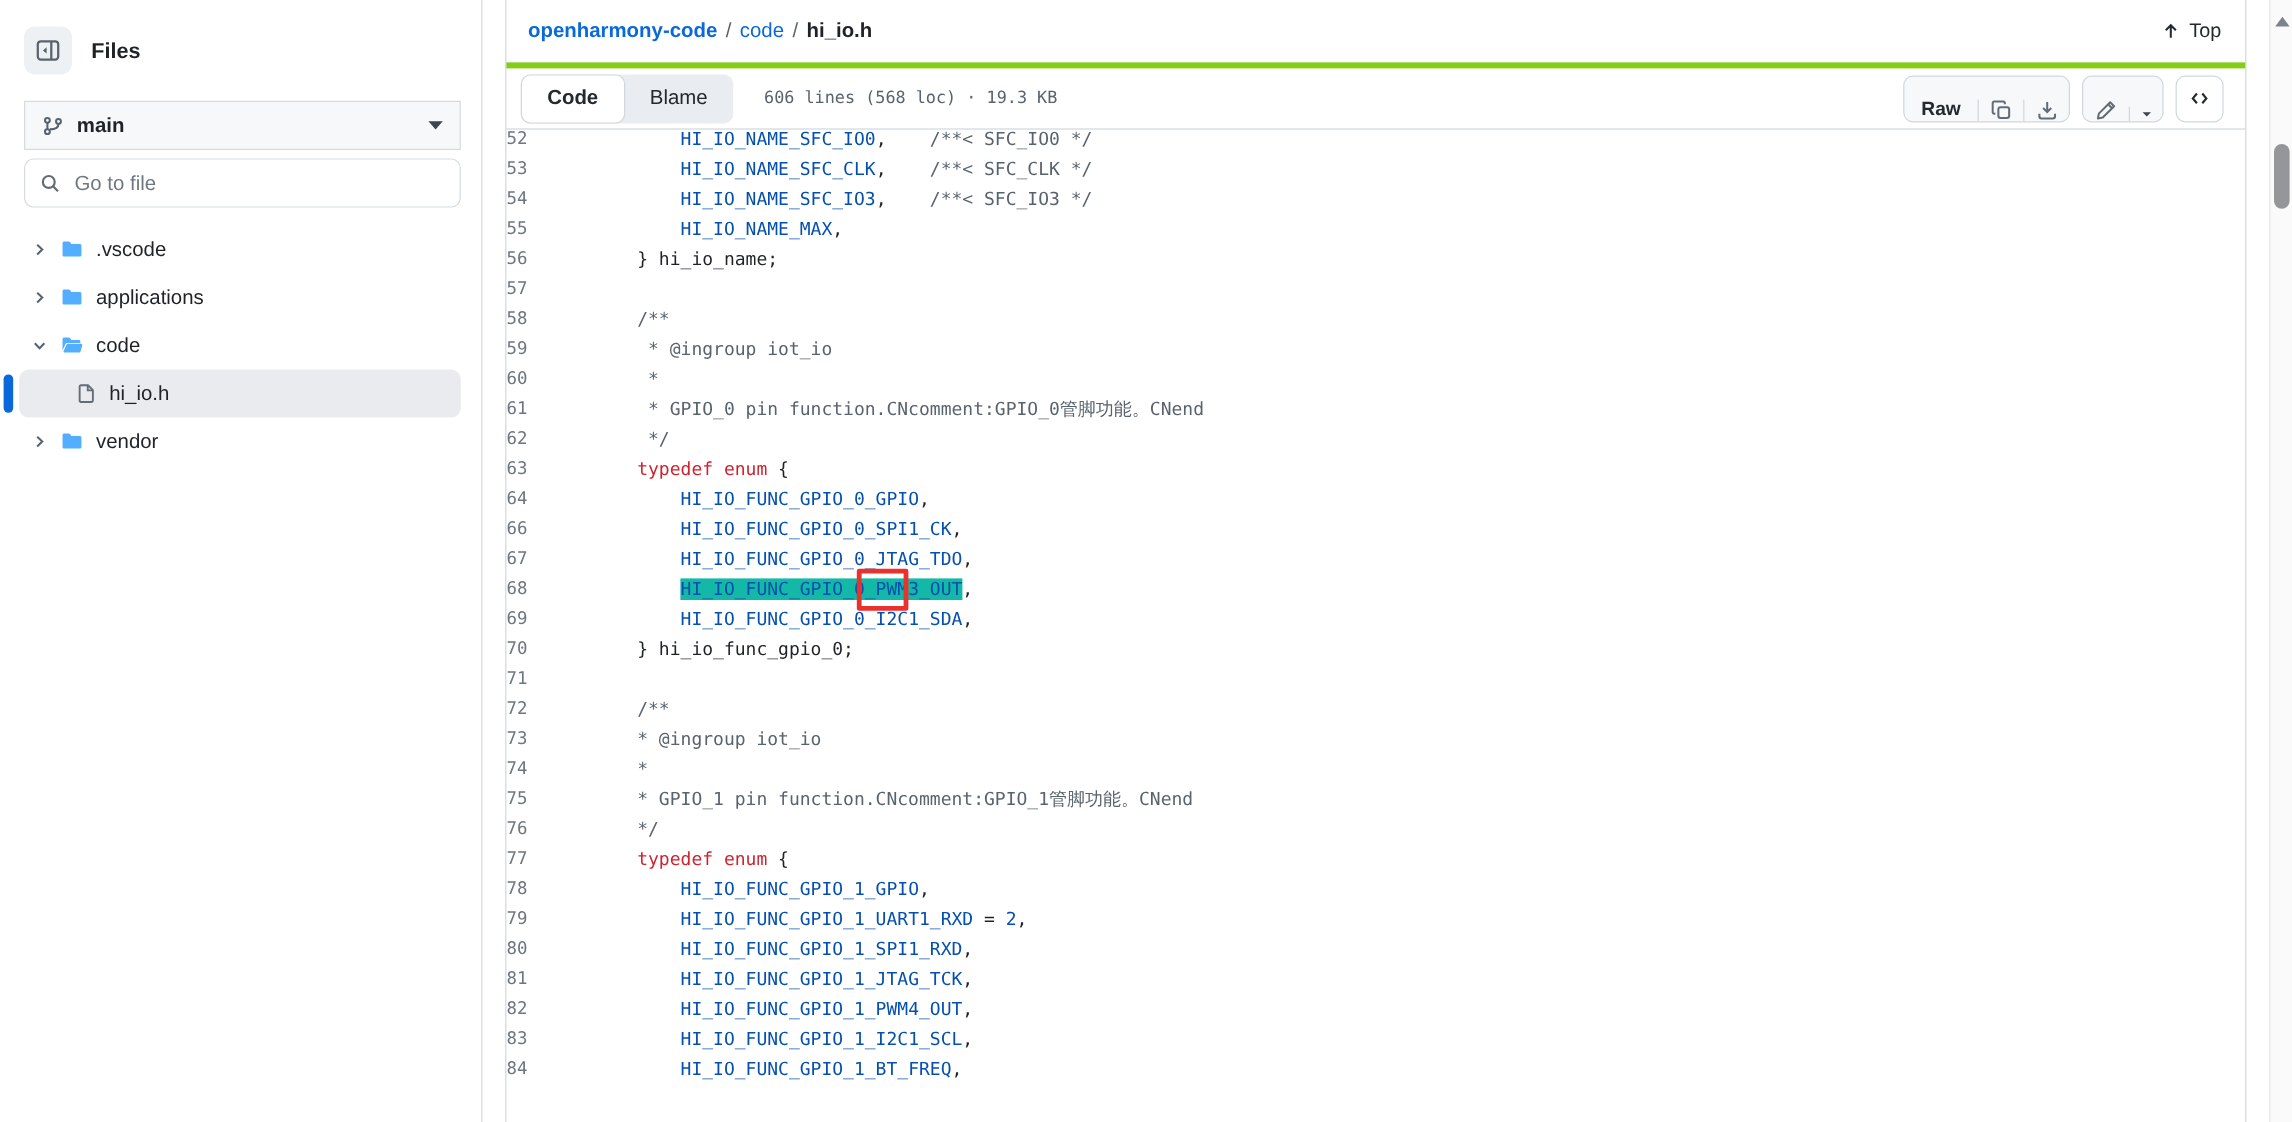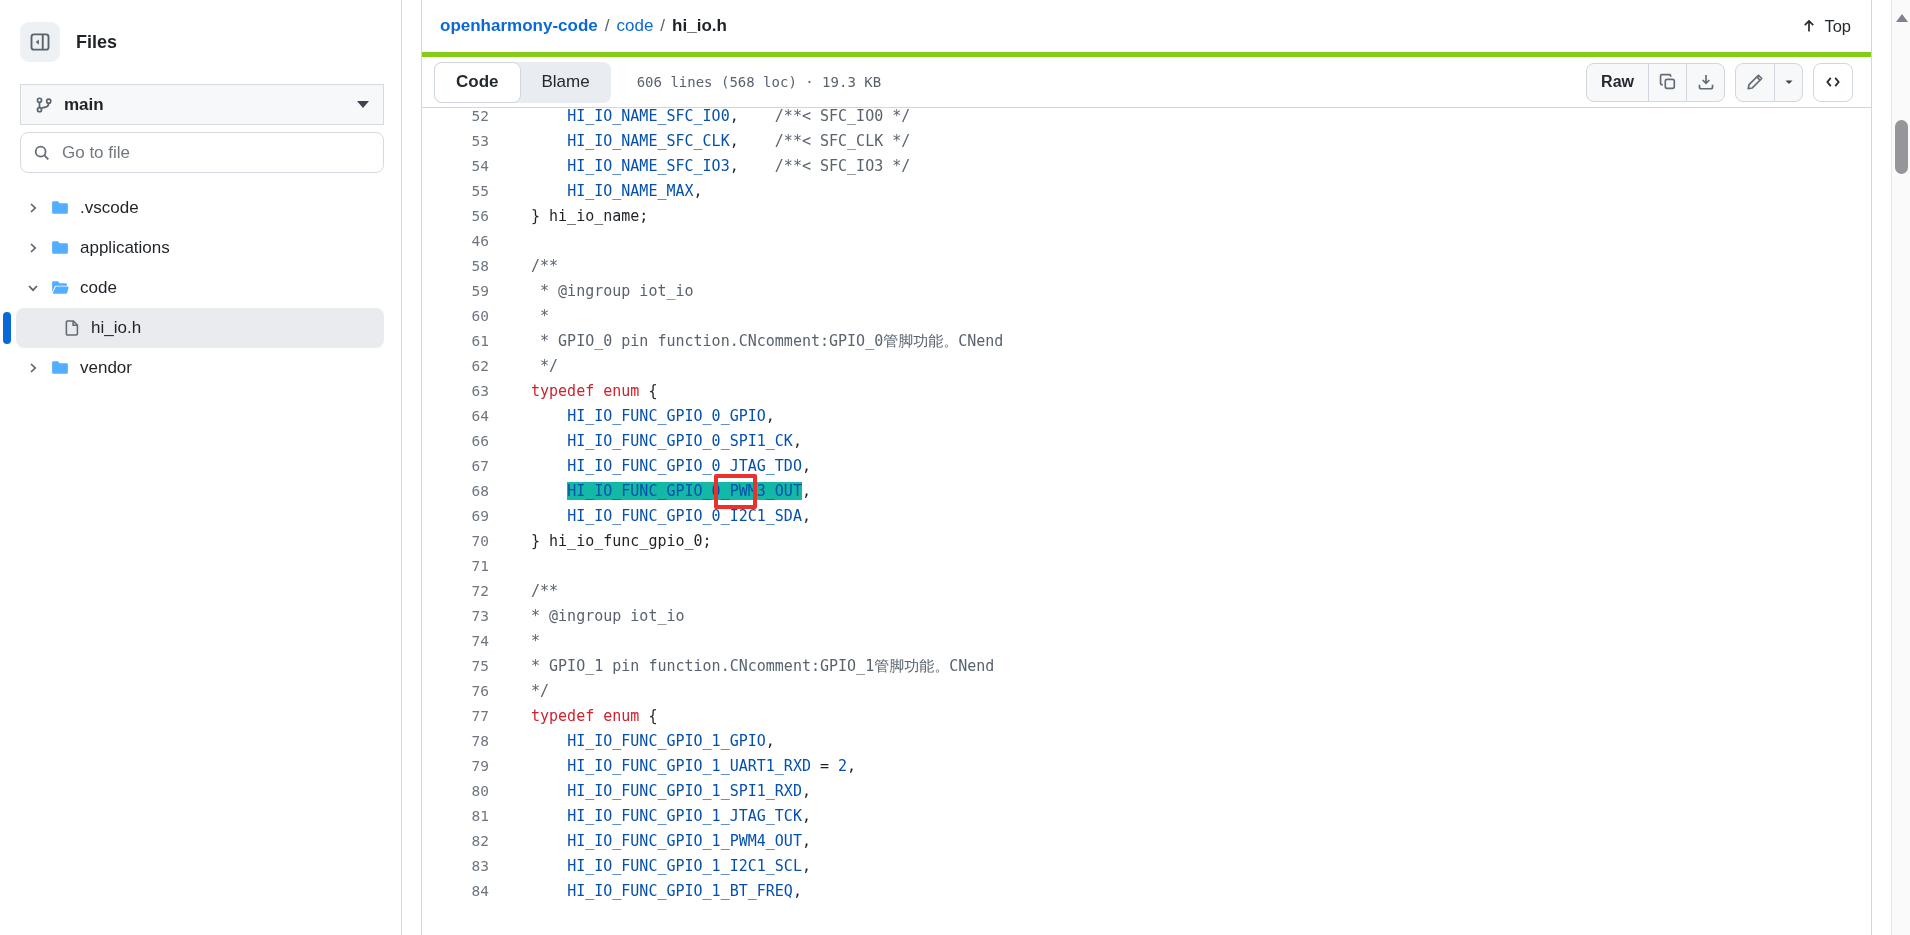"Raw" .btn-group { align-items: none -> flex-end }
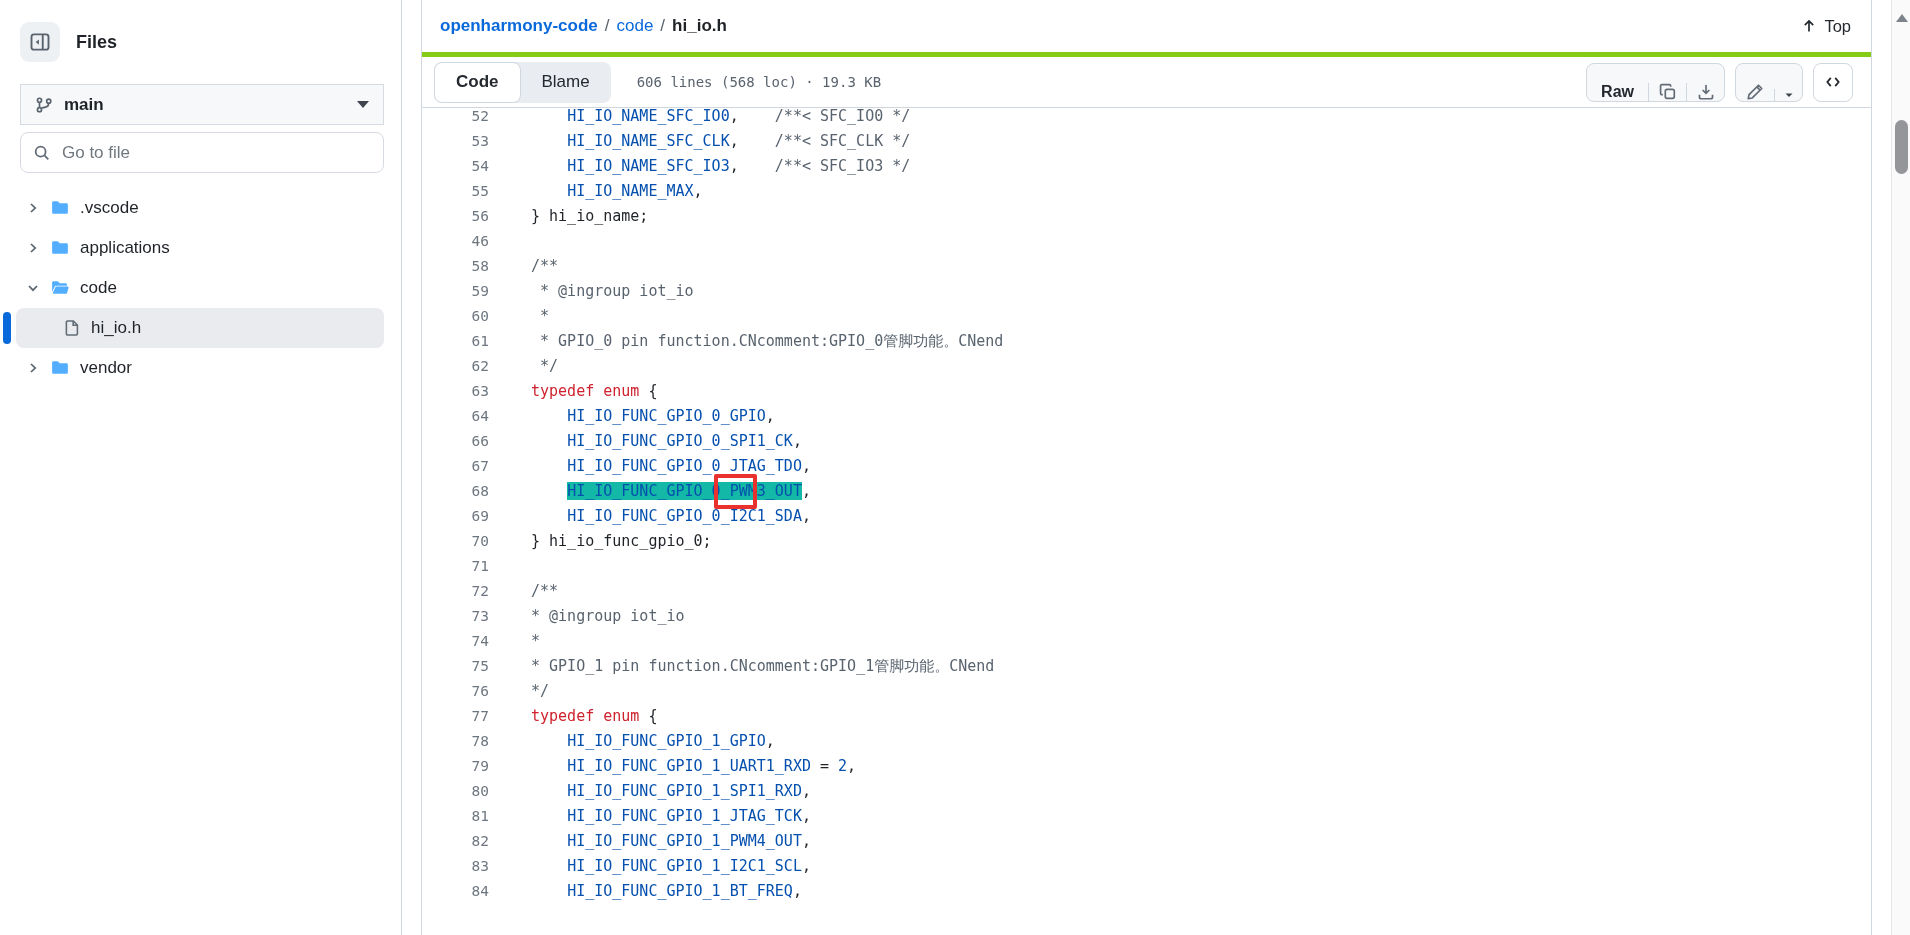"52" .ln { text-align: right -> none }
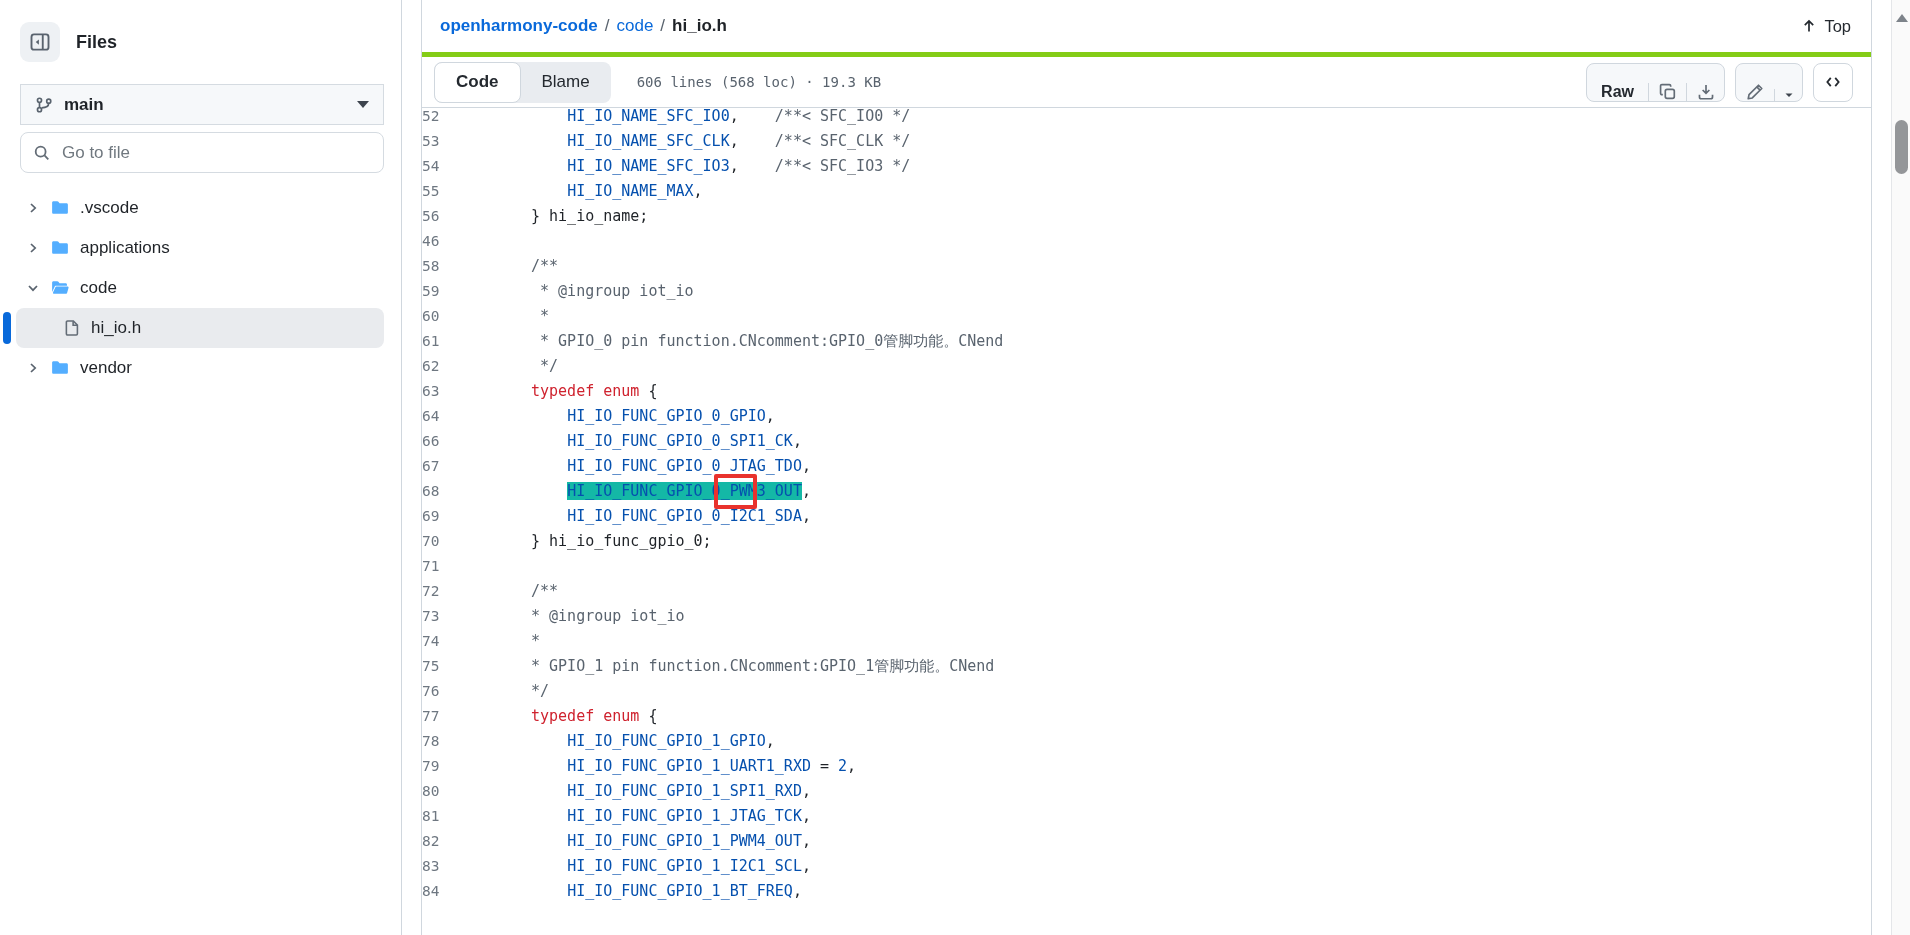"46" span.ln { text: 46 -> 57 }
